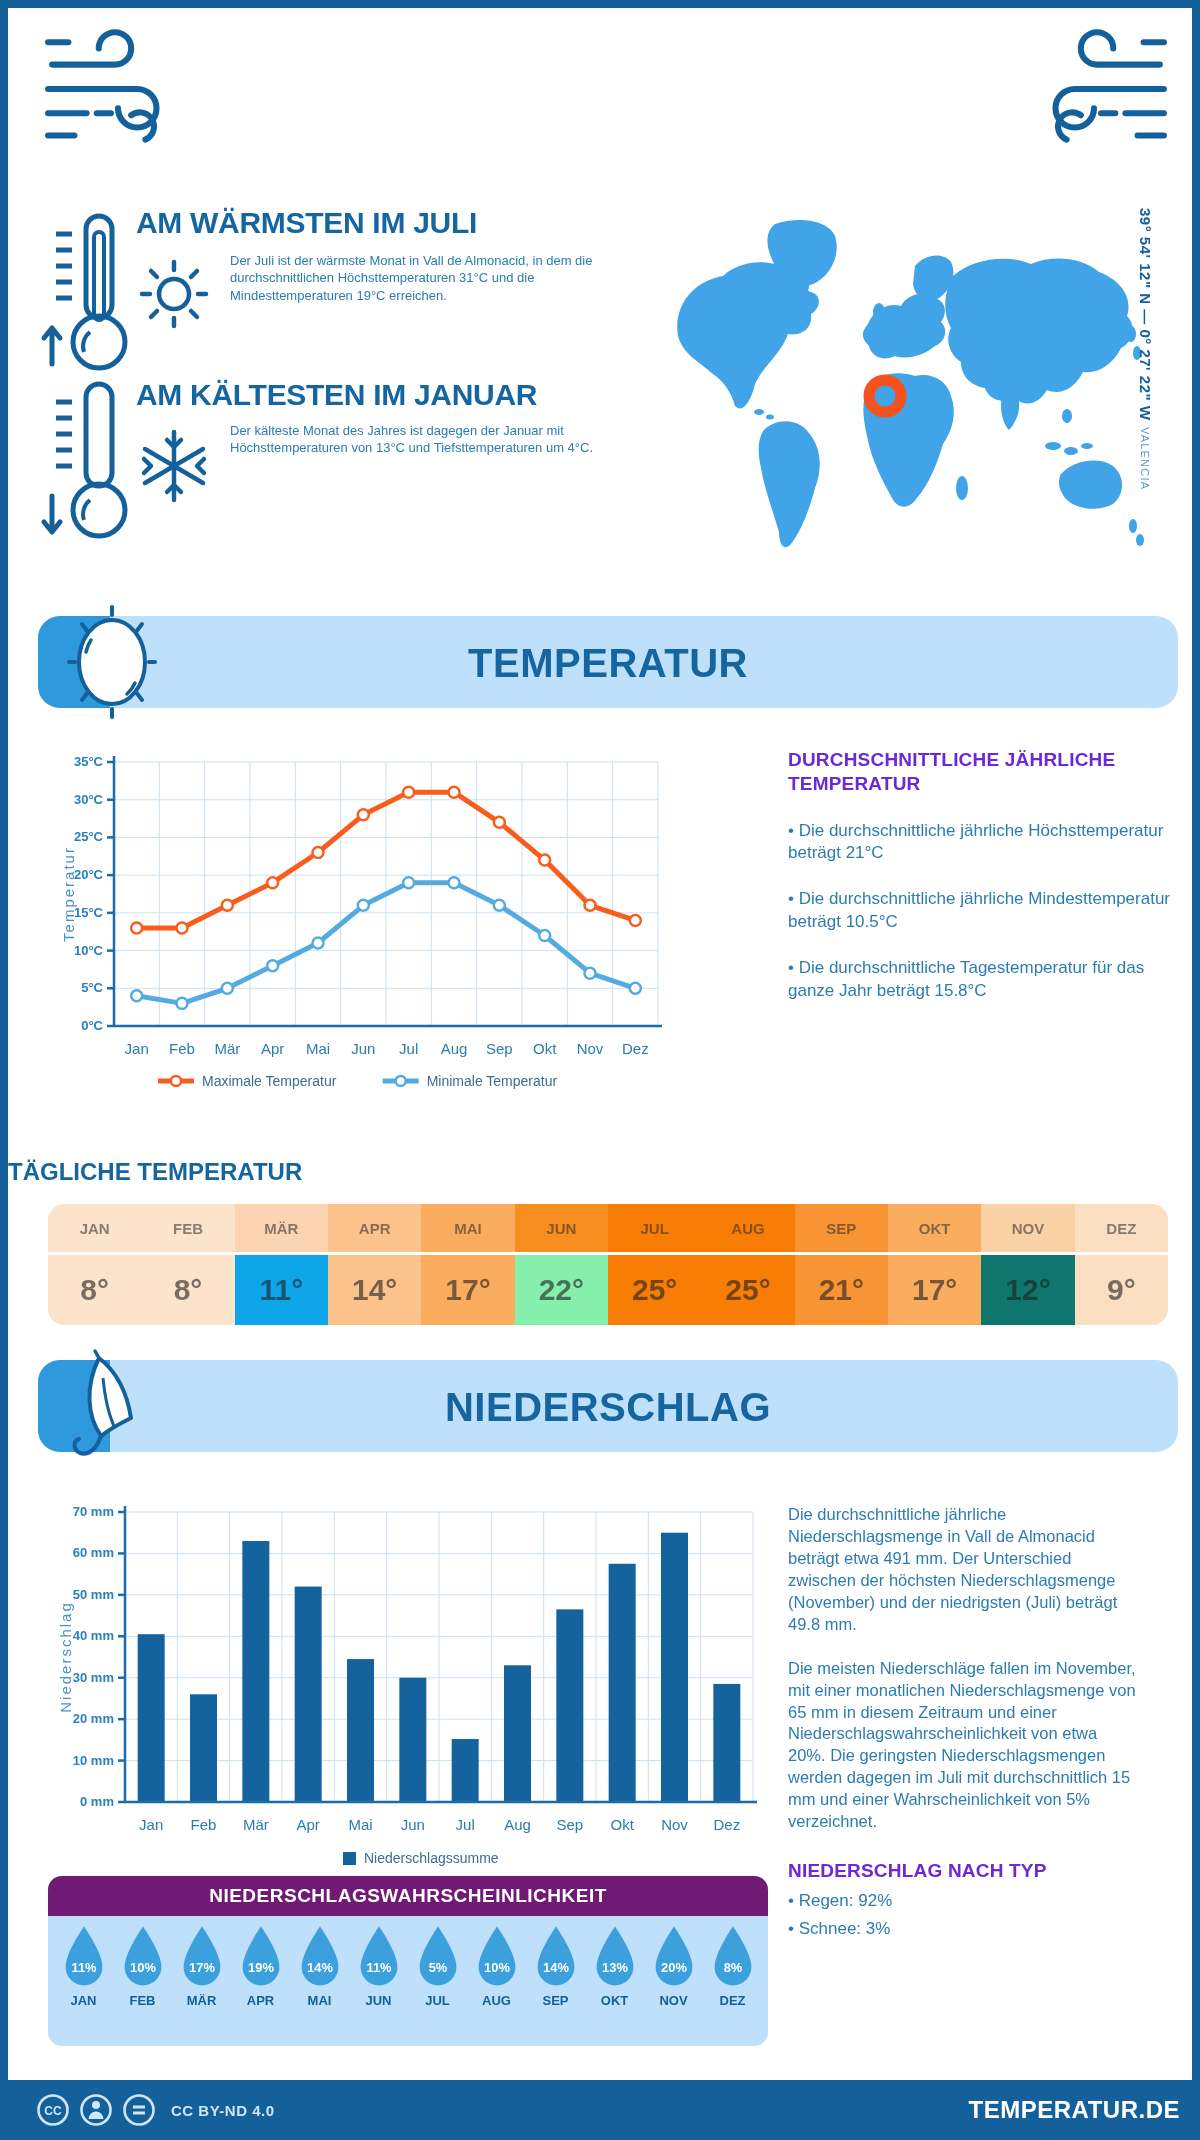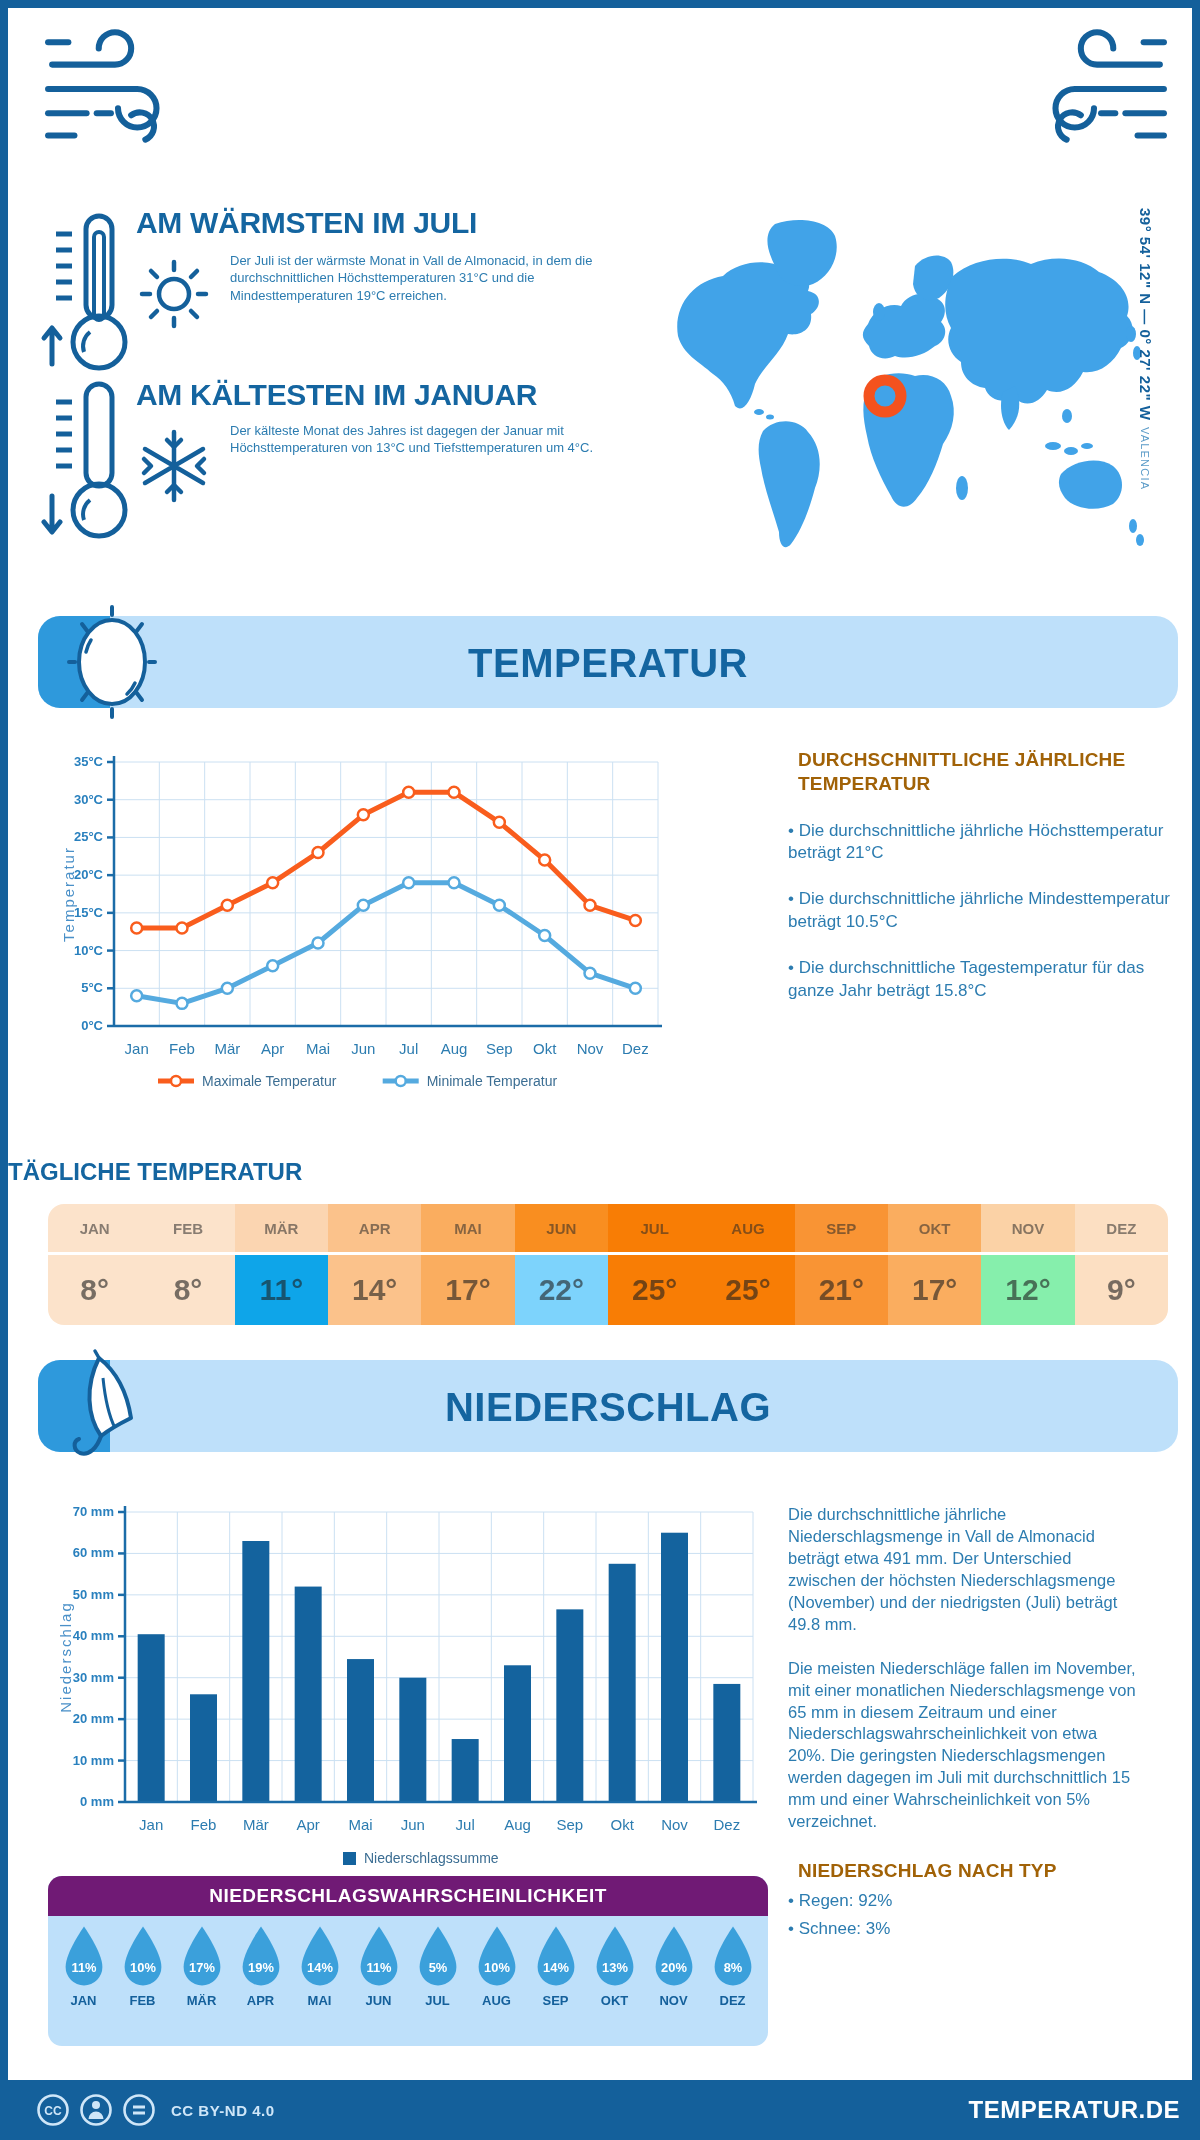"DURCHSCHNITTLICHE JÄHRLICHE TEMPERATUR" .panel h3 { color: #a16207 -> #6d28d9; margin: 0 0 4px 10px -> 0 0 4px 0 }
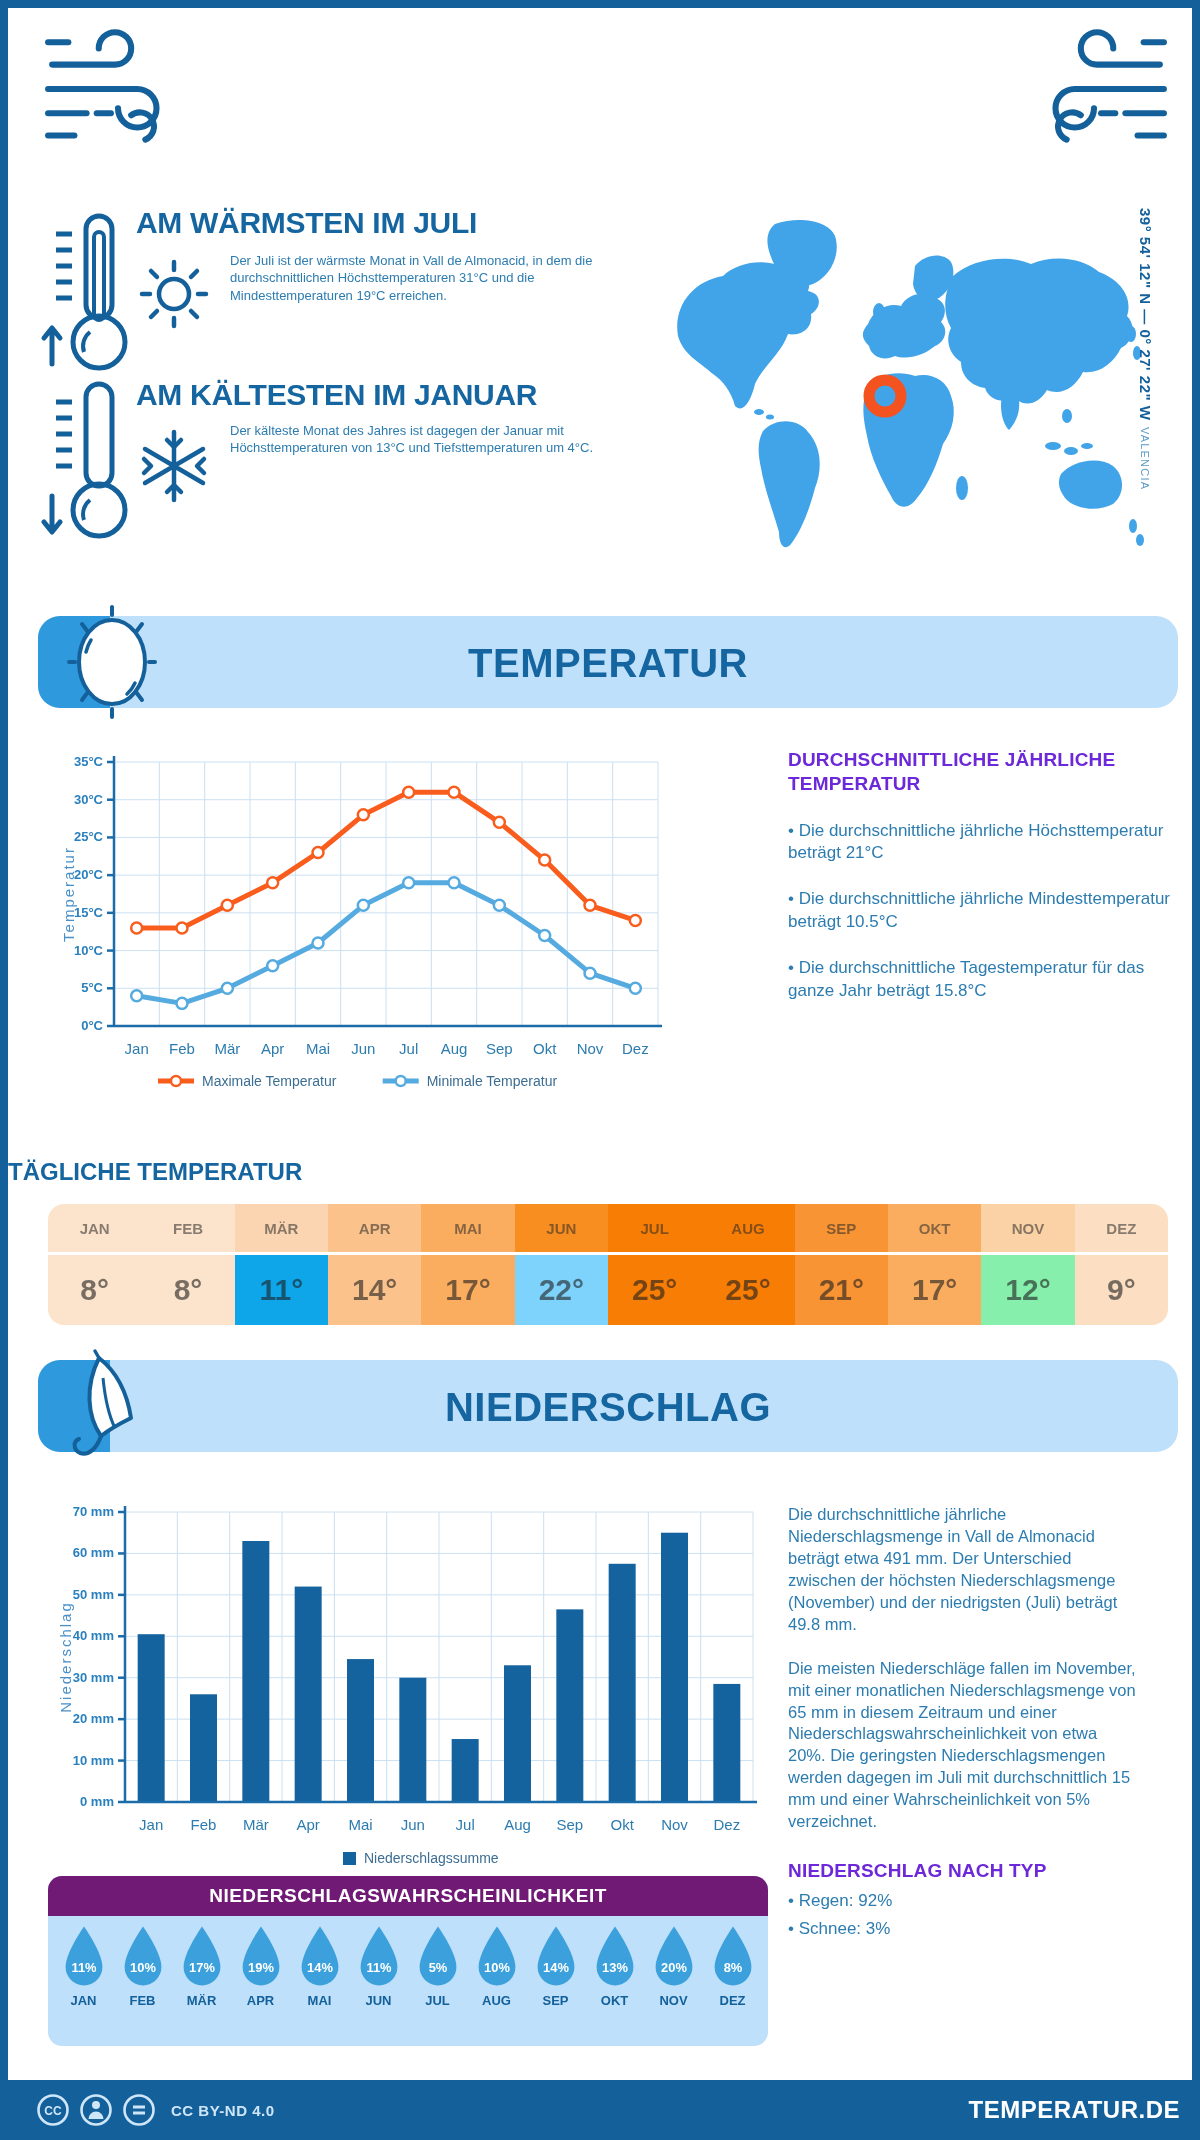"22°" div.dt-v { background: #7dd3fc -> #86efac }
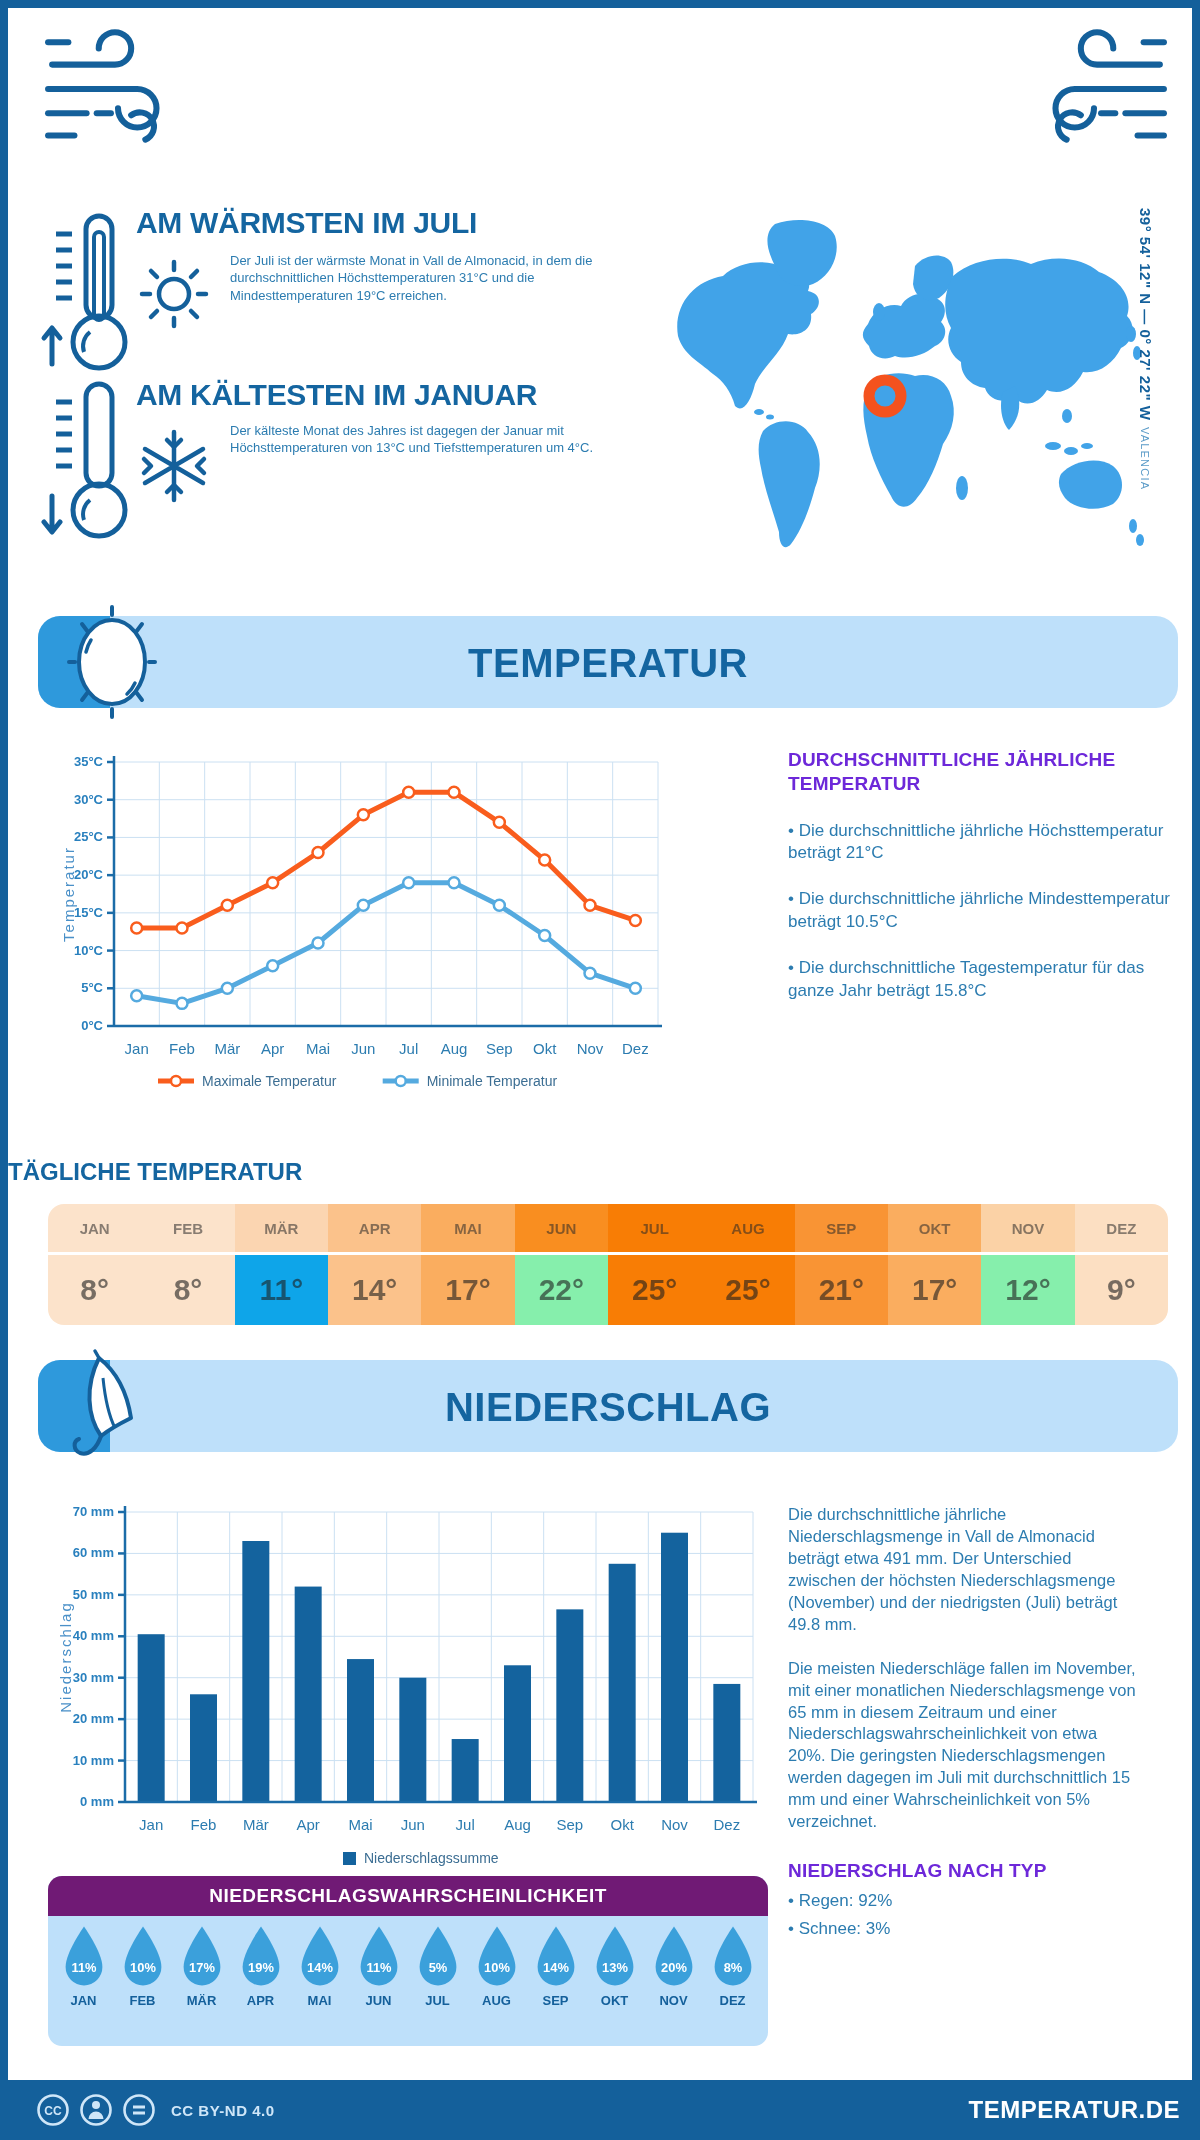"12°" div.dt-v { background: #86efac -> #0f766e }
